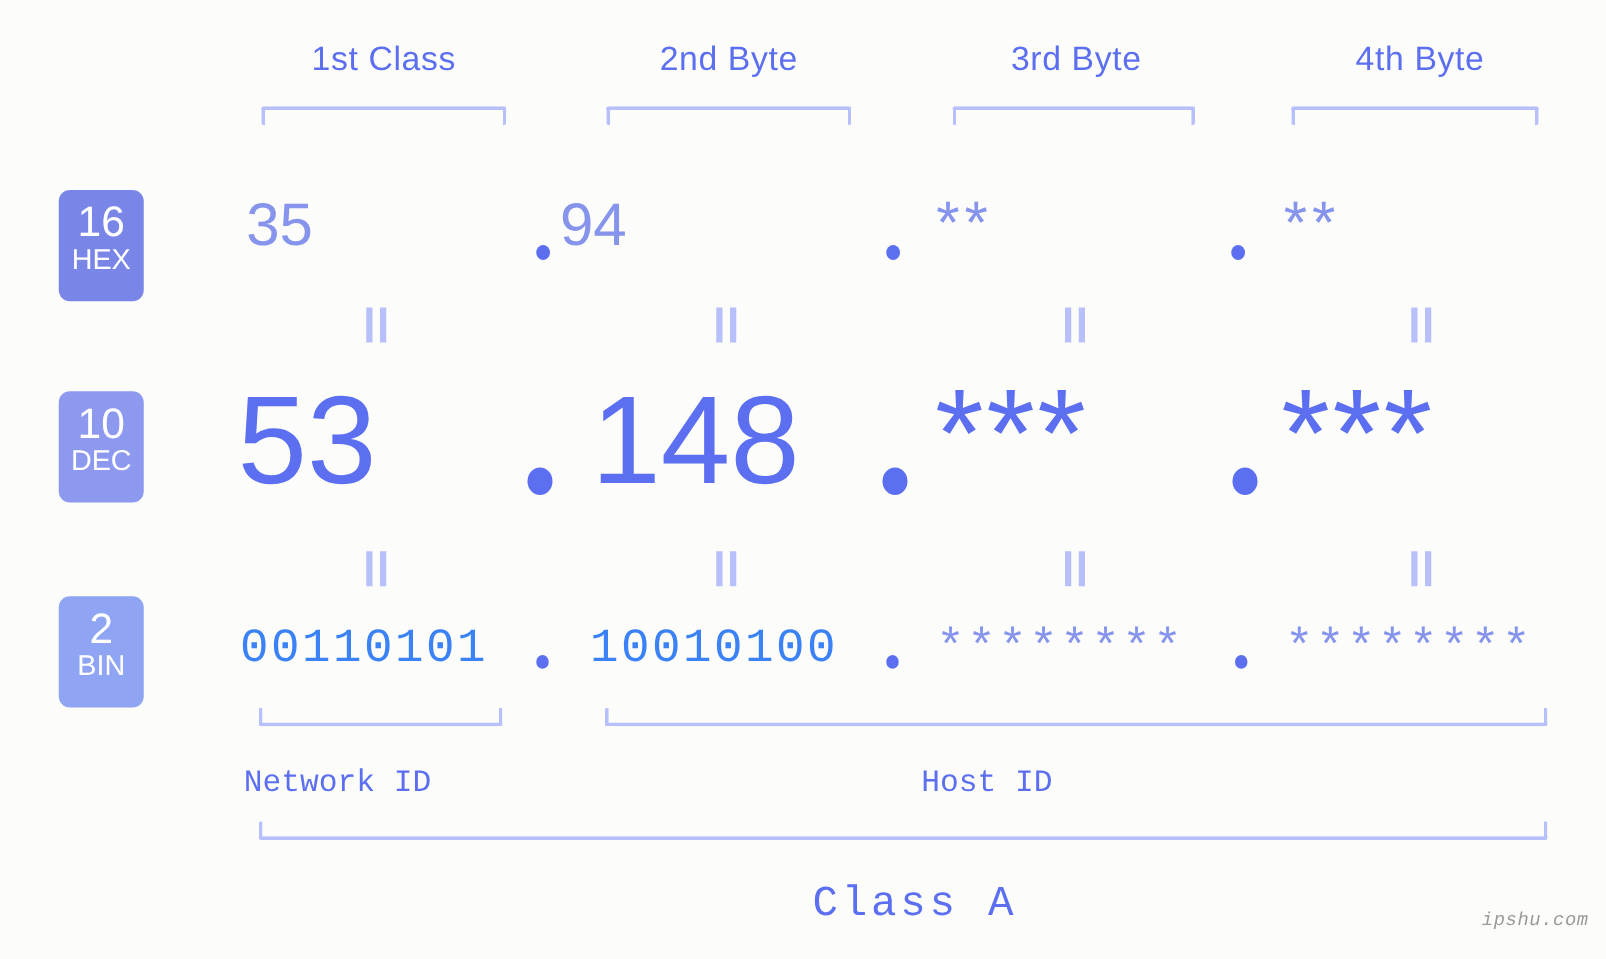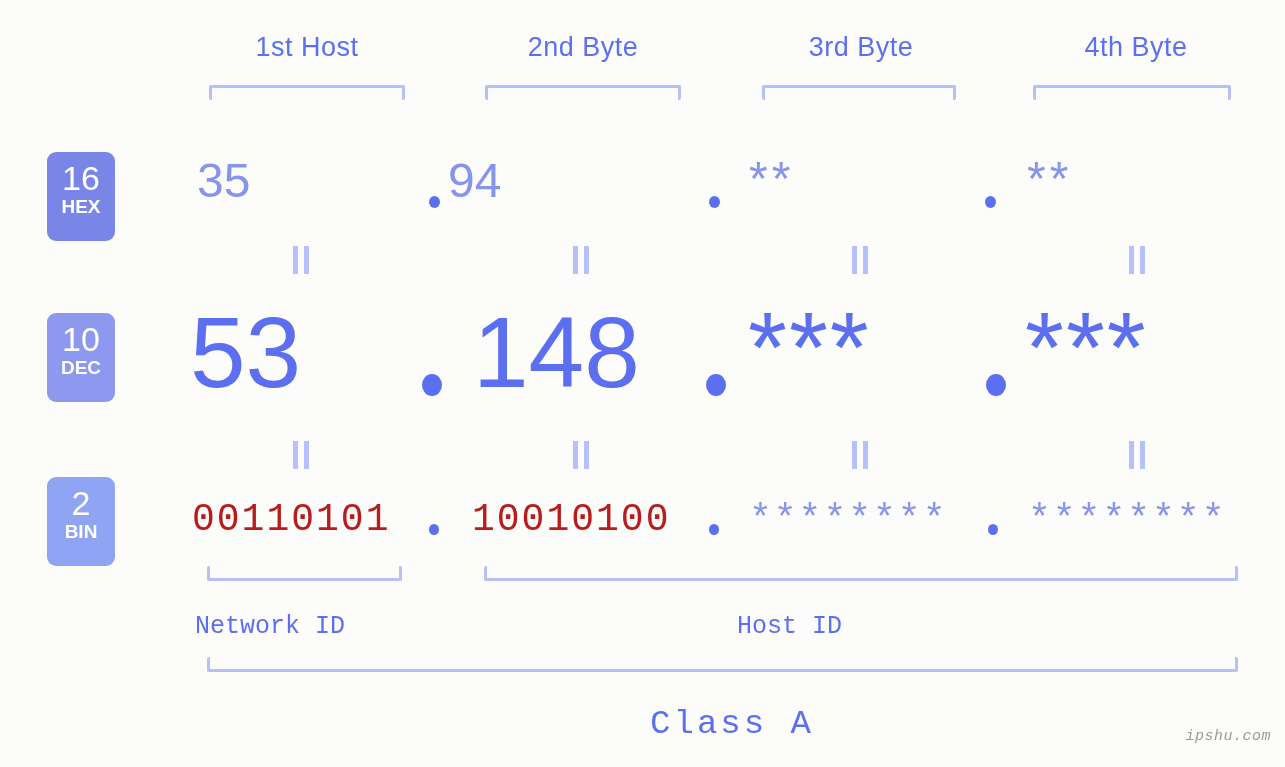"1st Host" div.byte-label { text: Host -> Class }
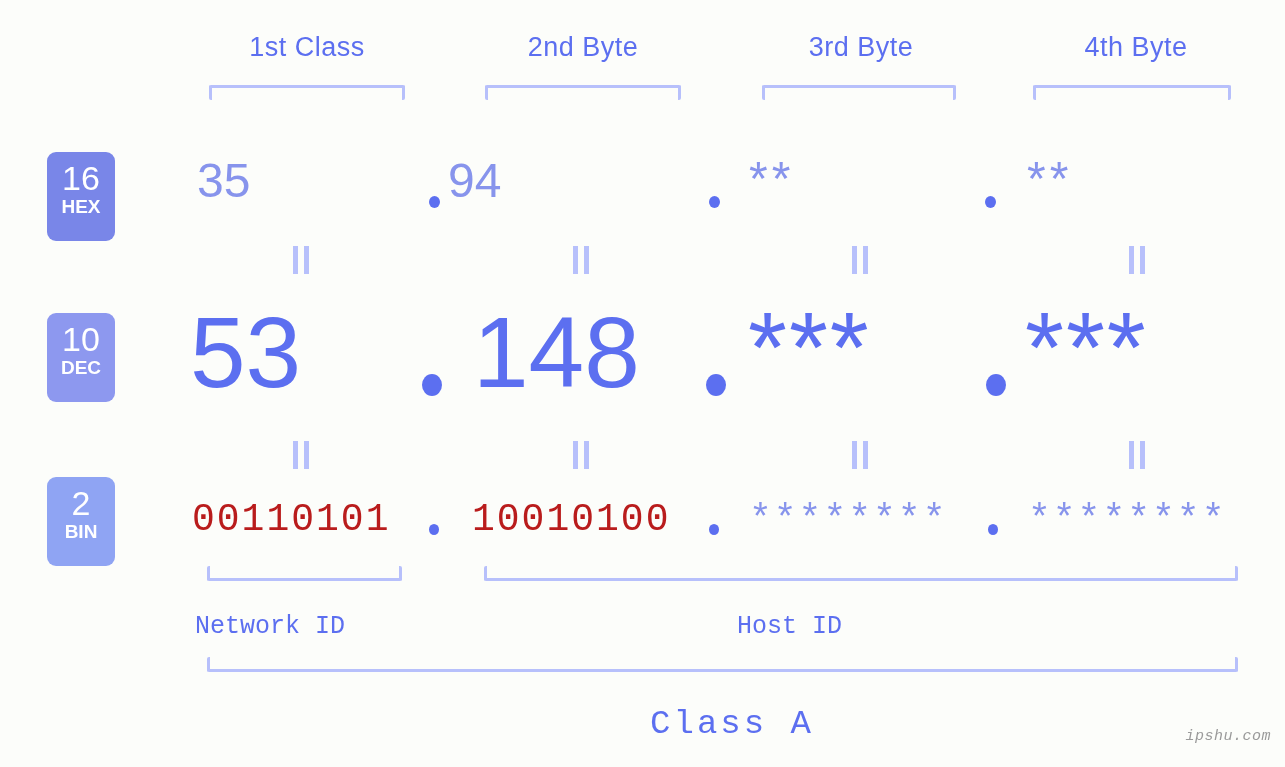"HEX" .badge .name { font-size: 19px -> 23px; font-weight: 700 -> 400 }
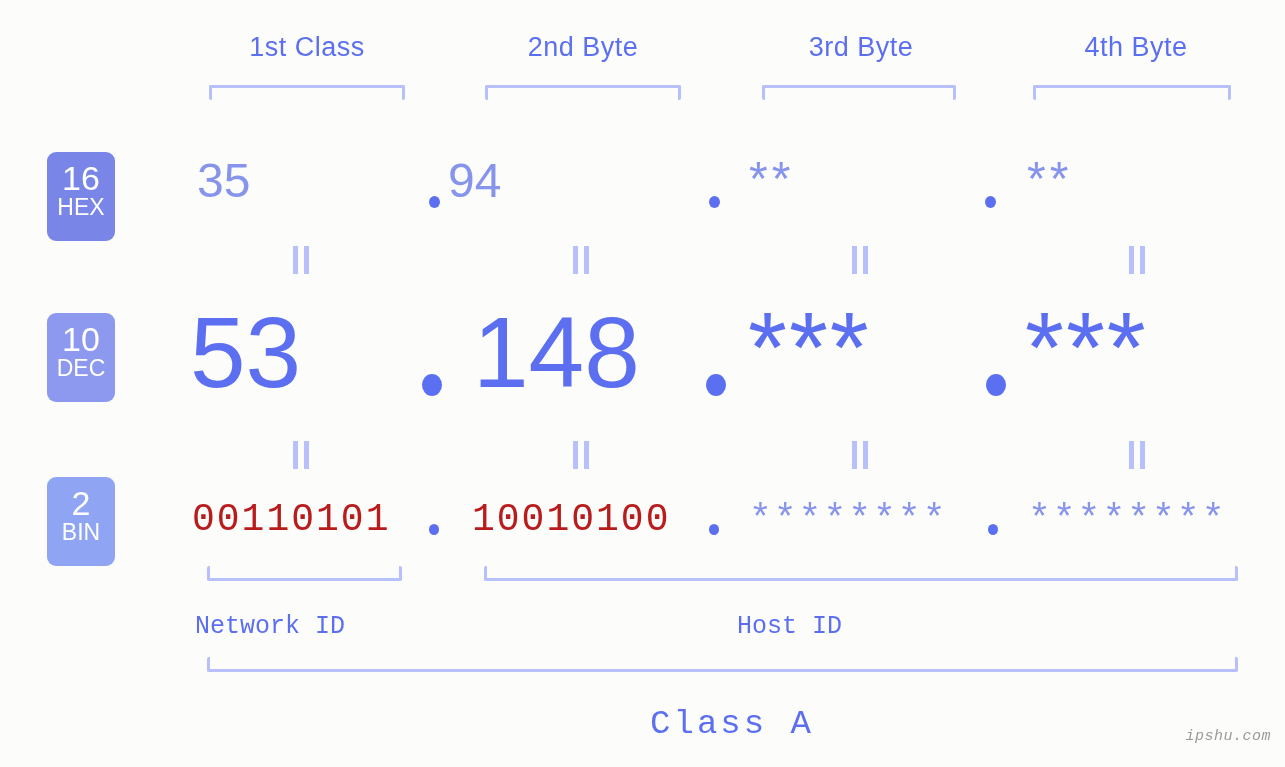"00110101" .bin-val { color: #b91c1c -> #3b82f6 }
